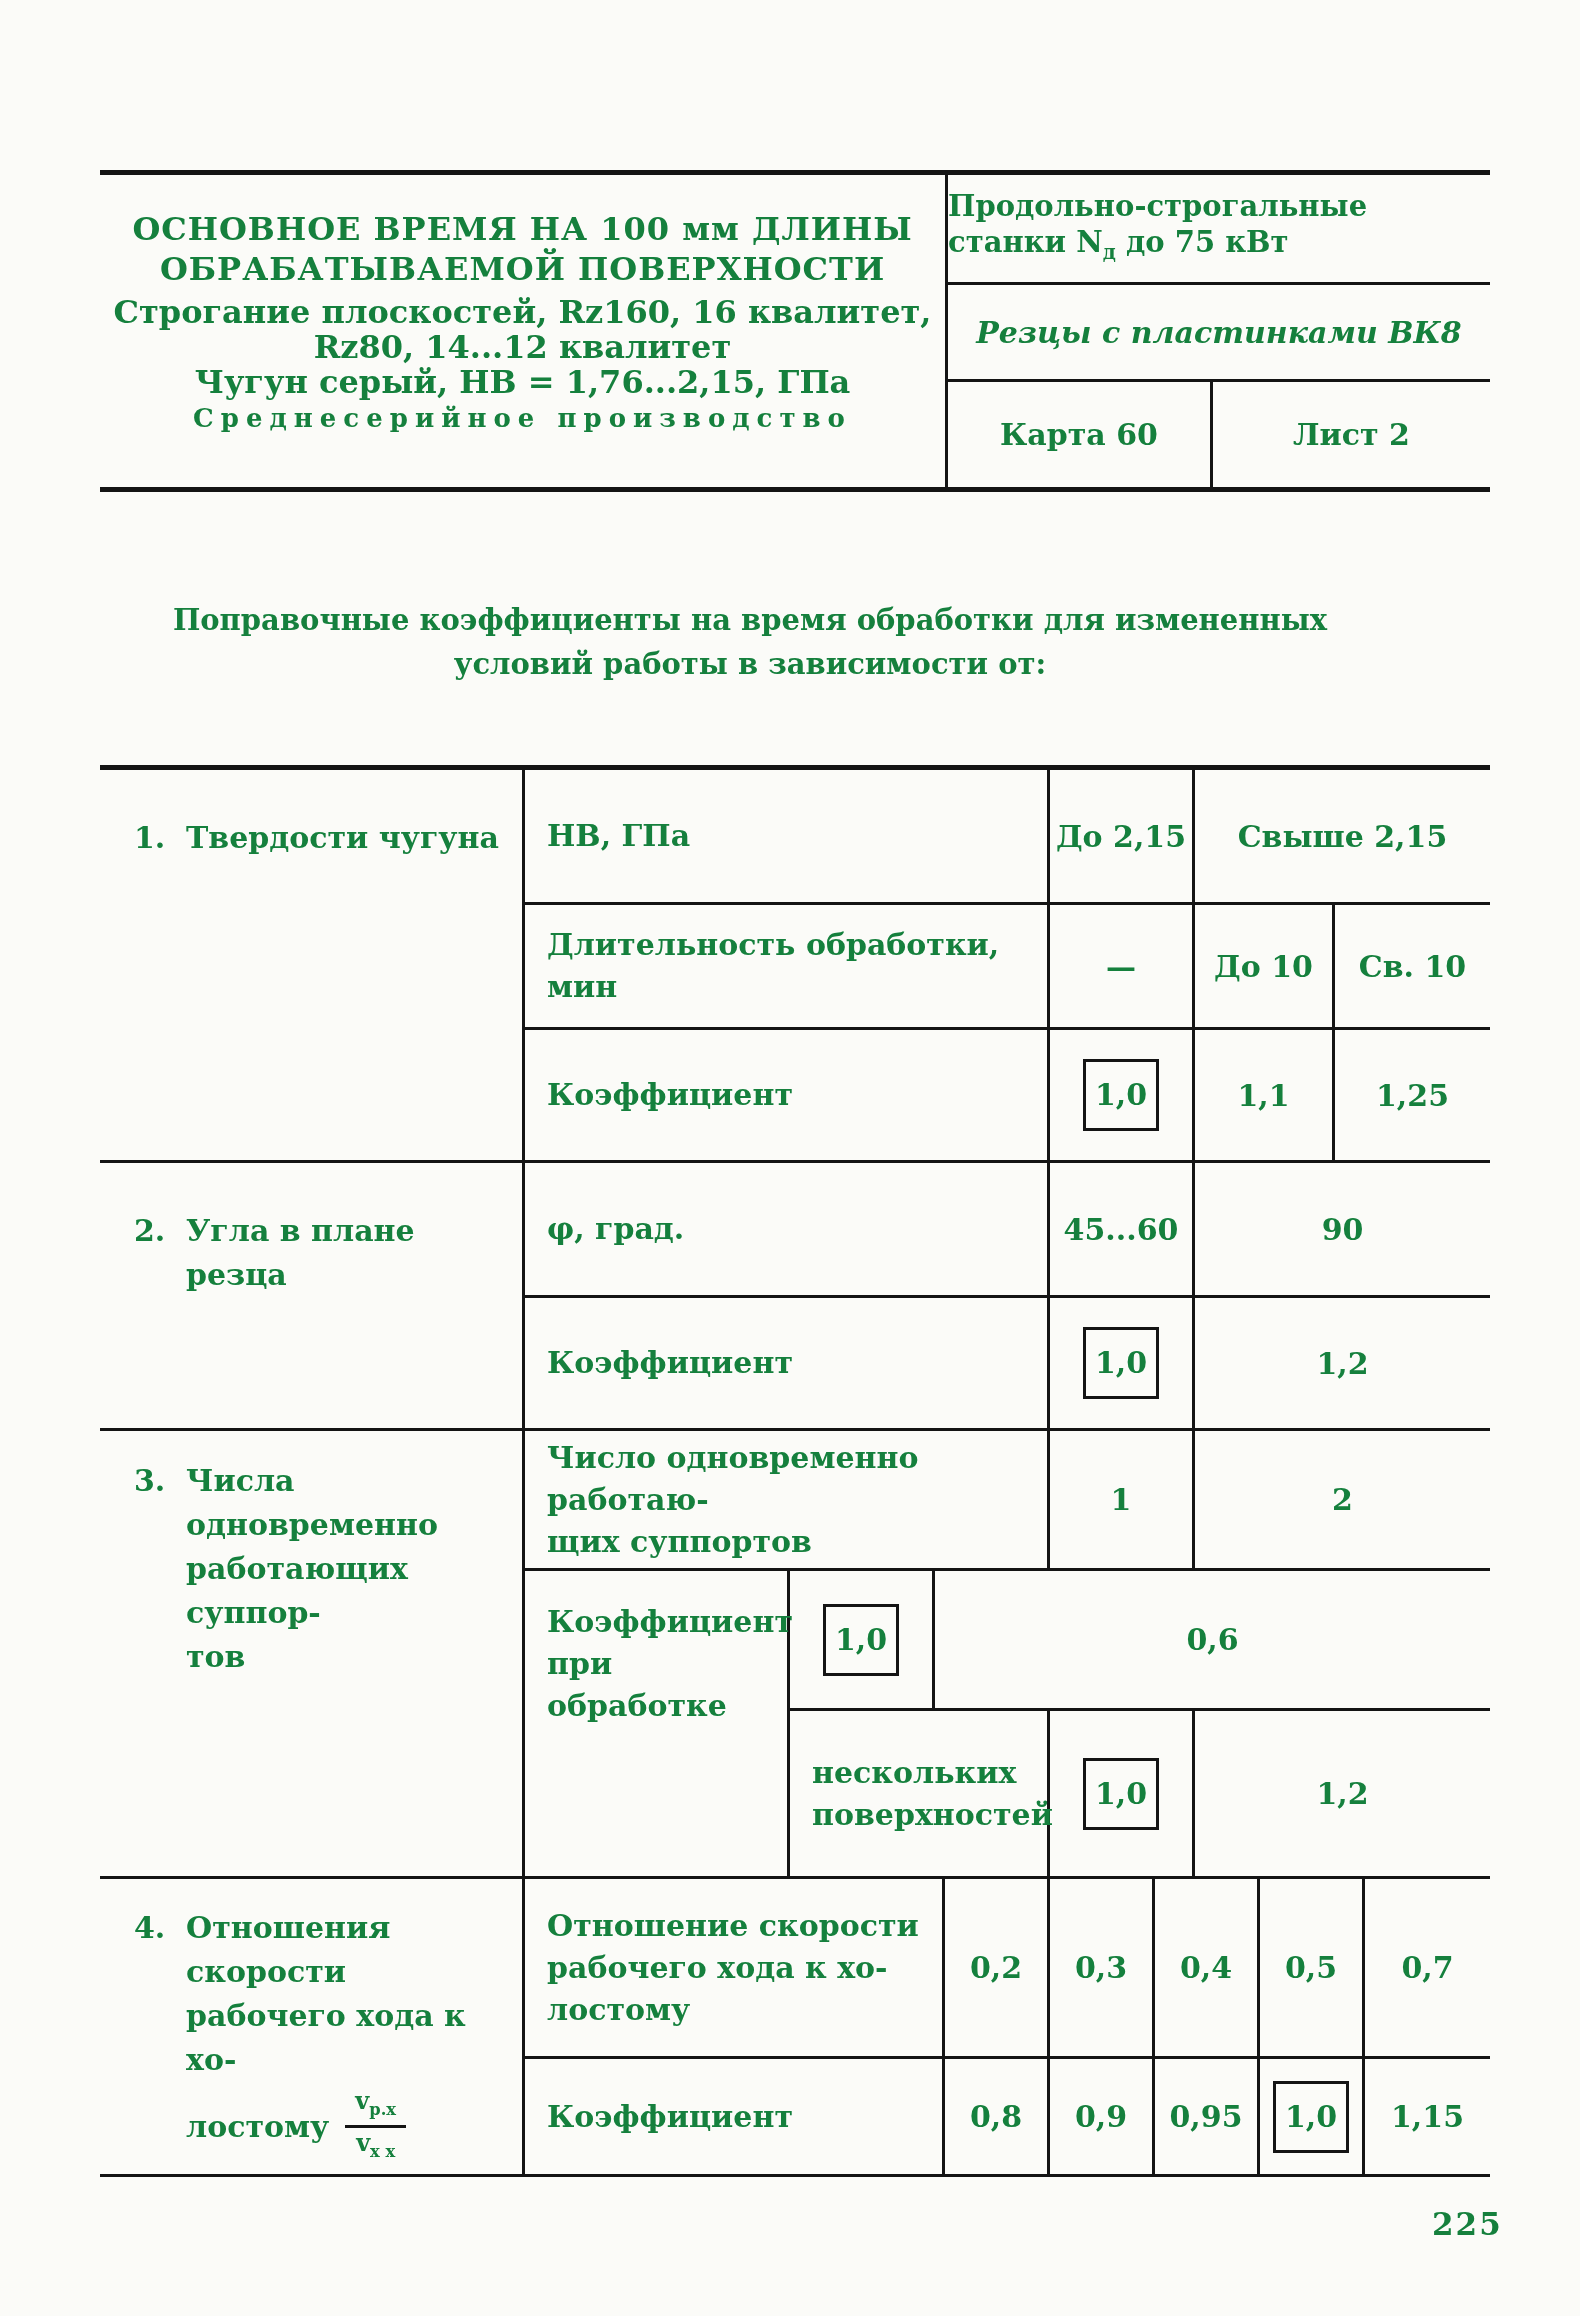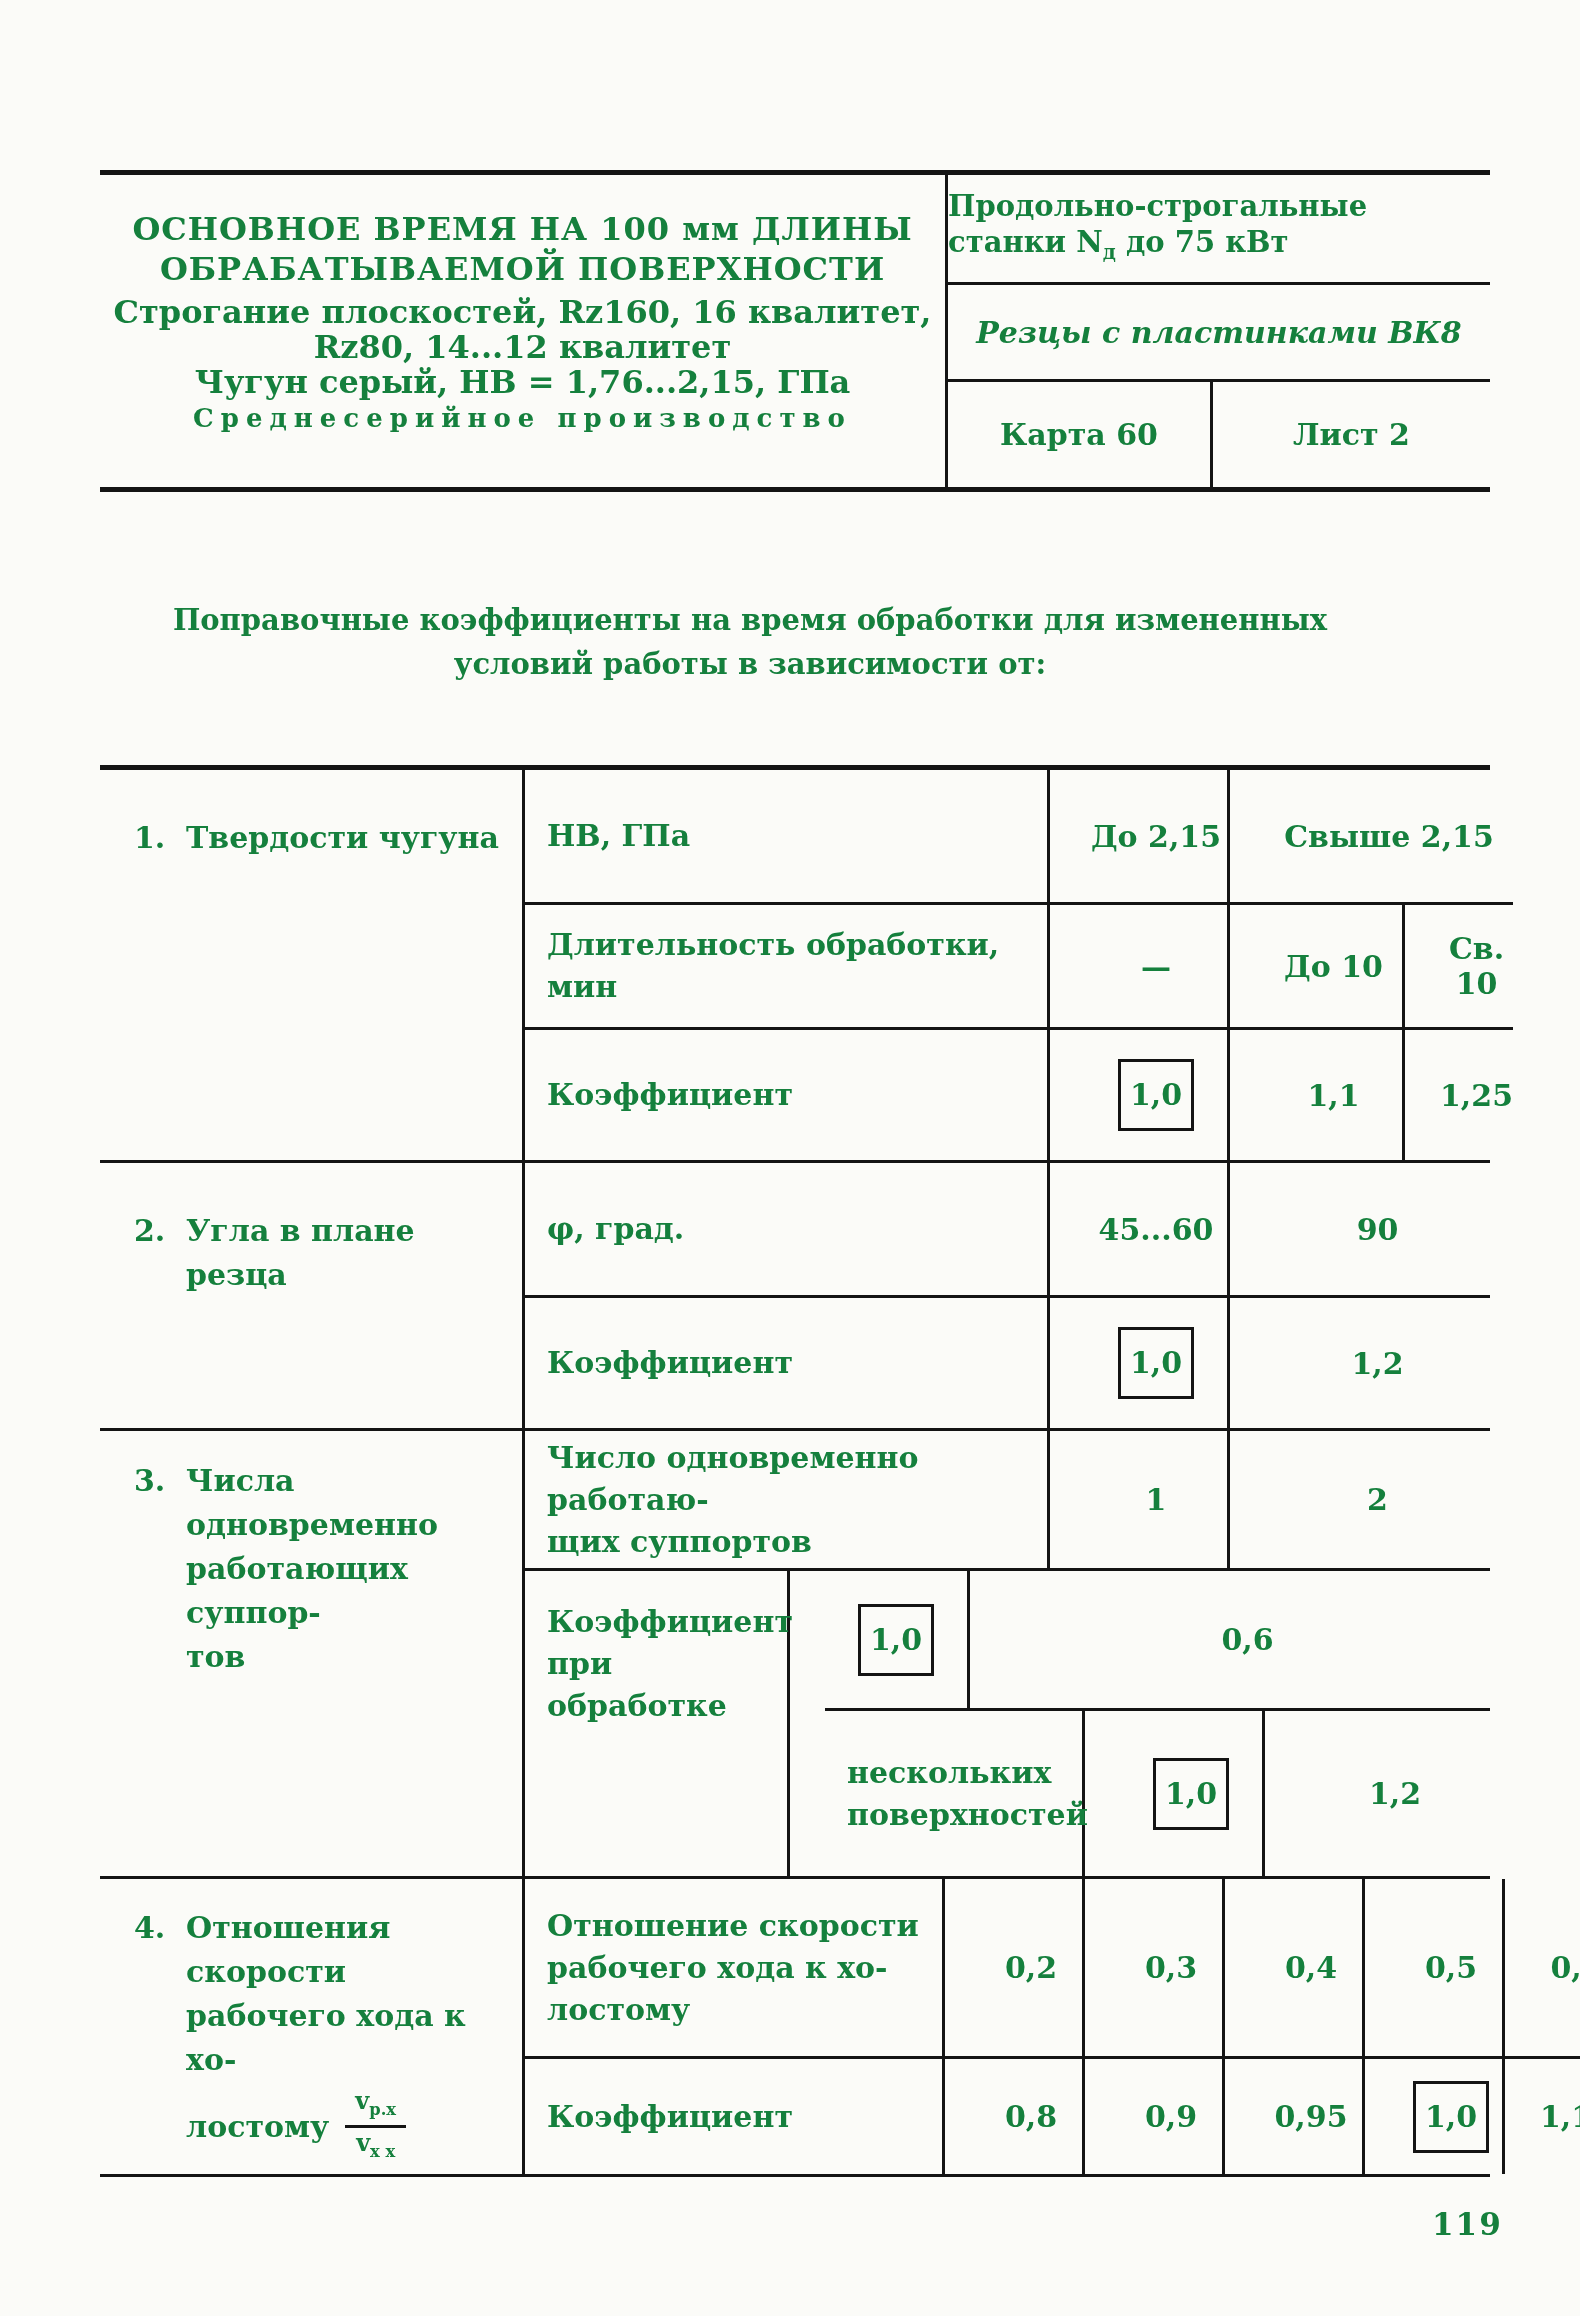"НВ, ГПа" .trow { gap: 35px -> none }
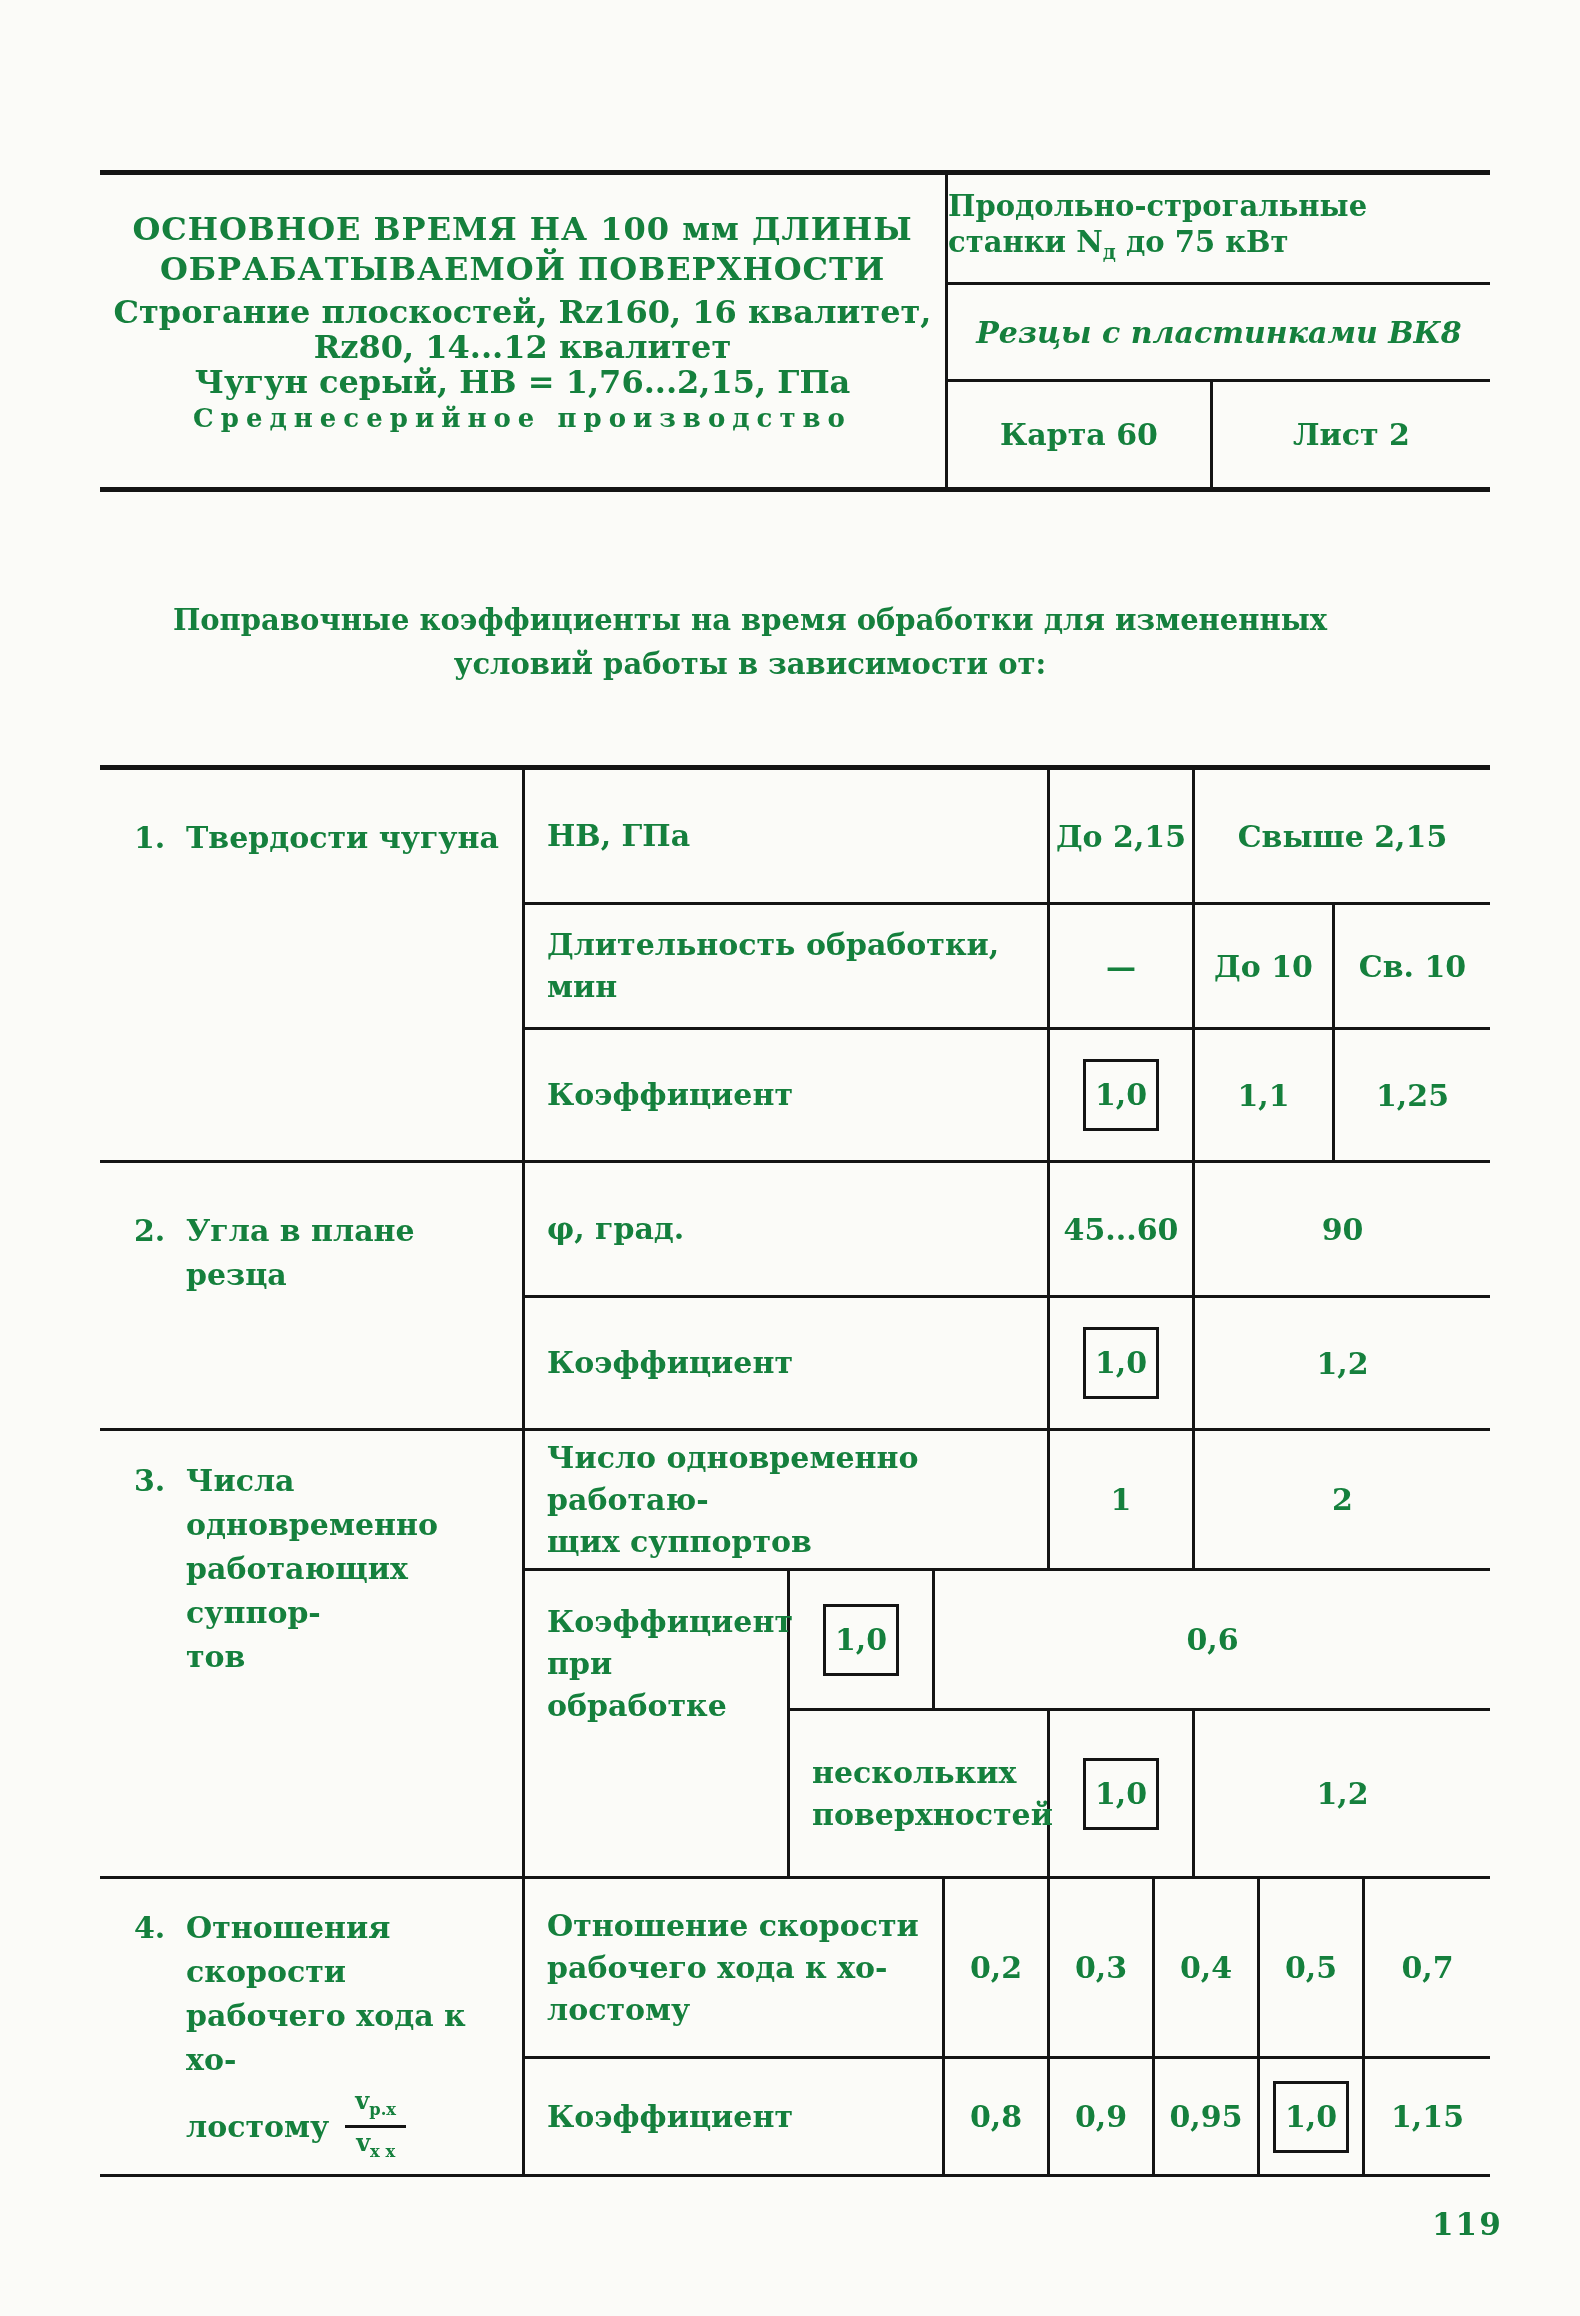"119" div.pagenum { text: 119 -> 225 }
